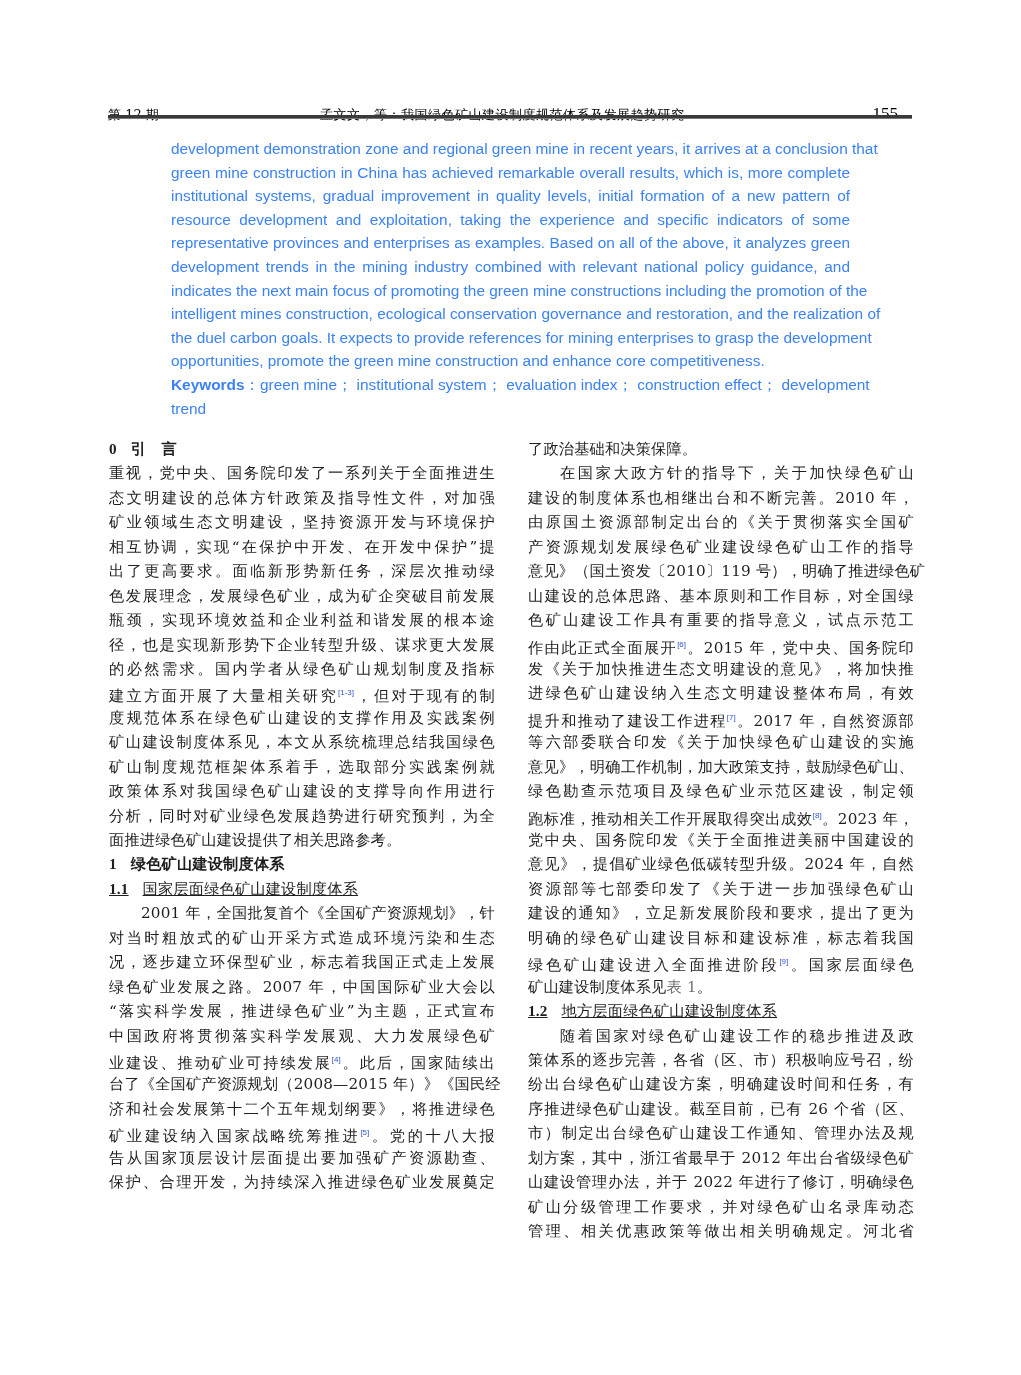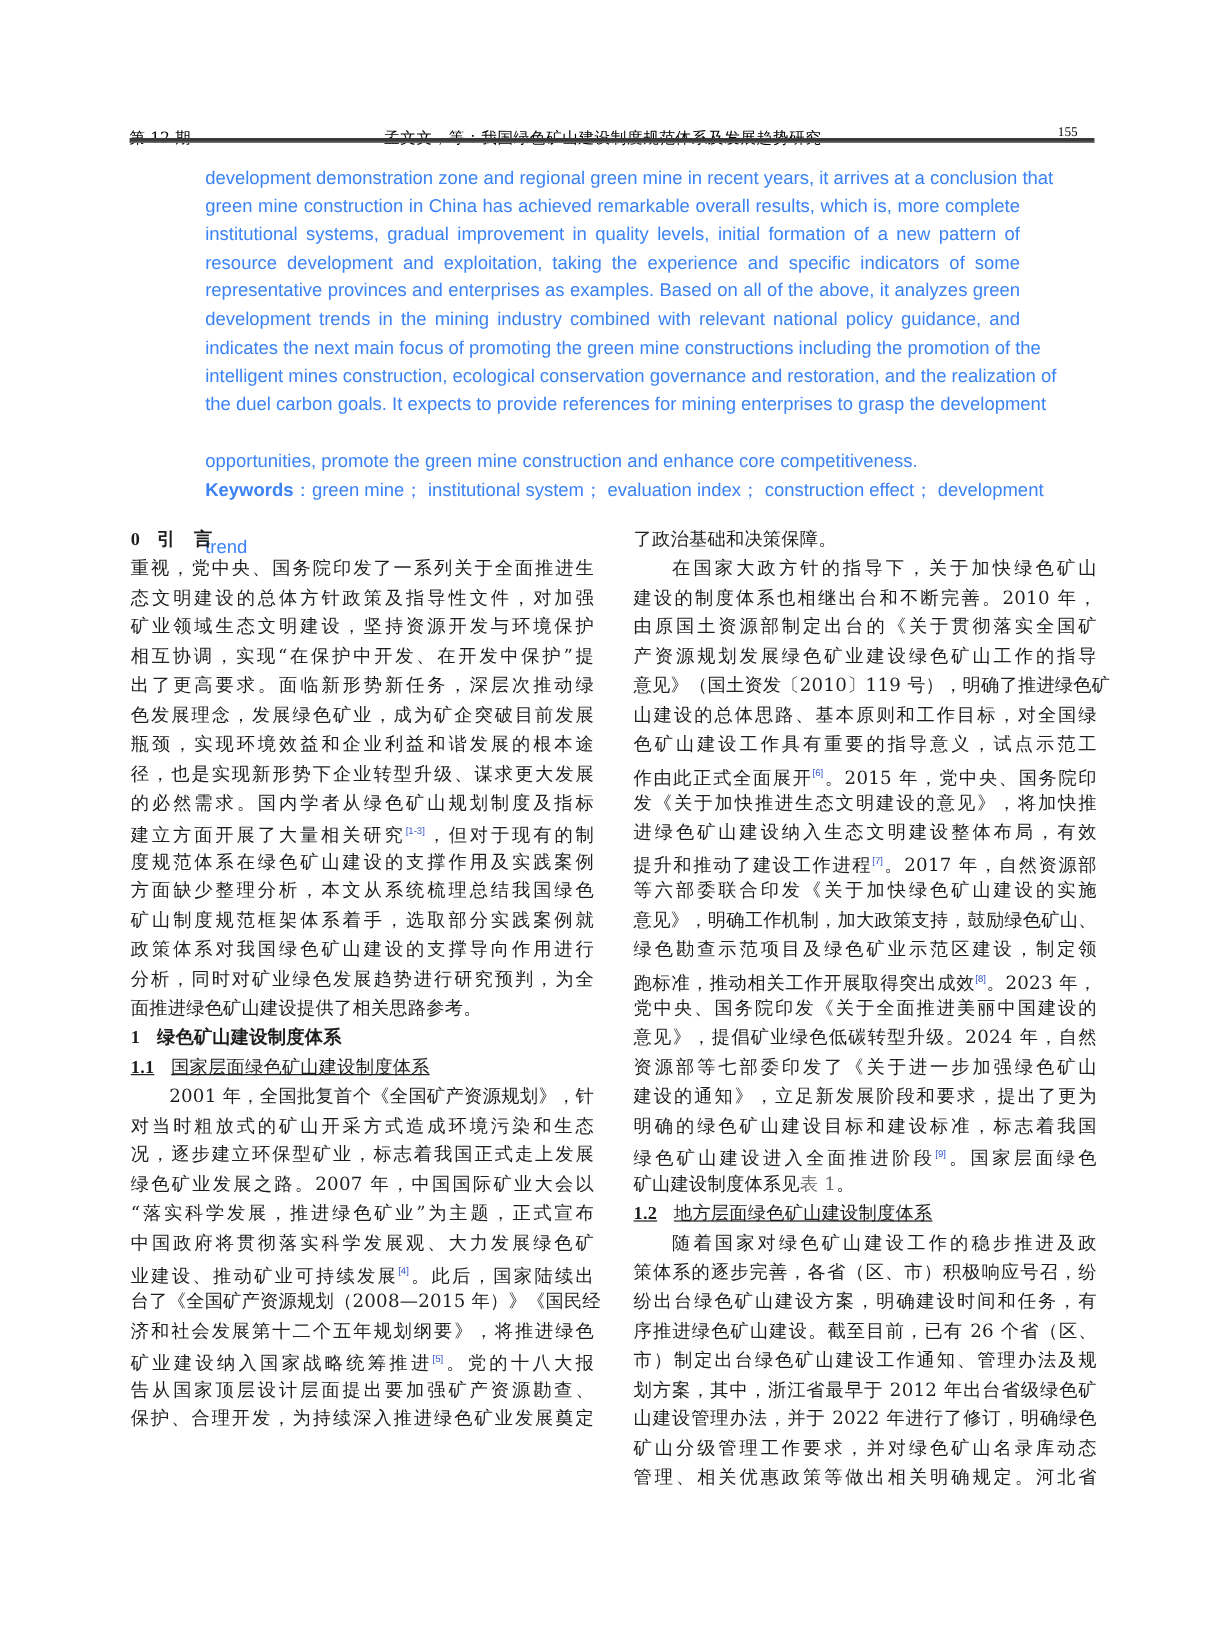"155" .header .page { font-size: 11px -> 17px }
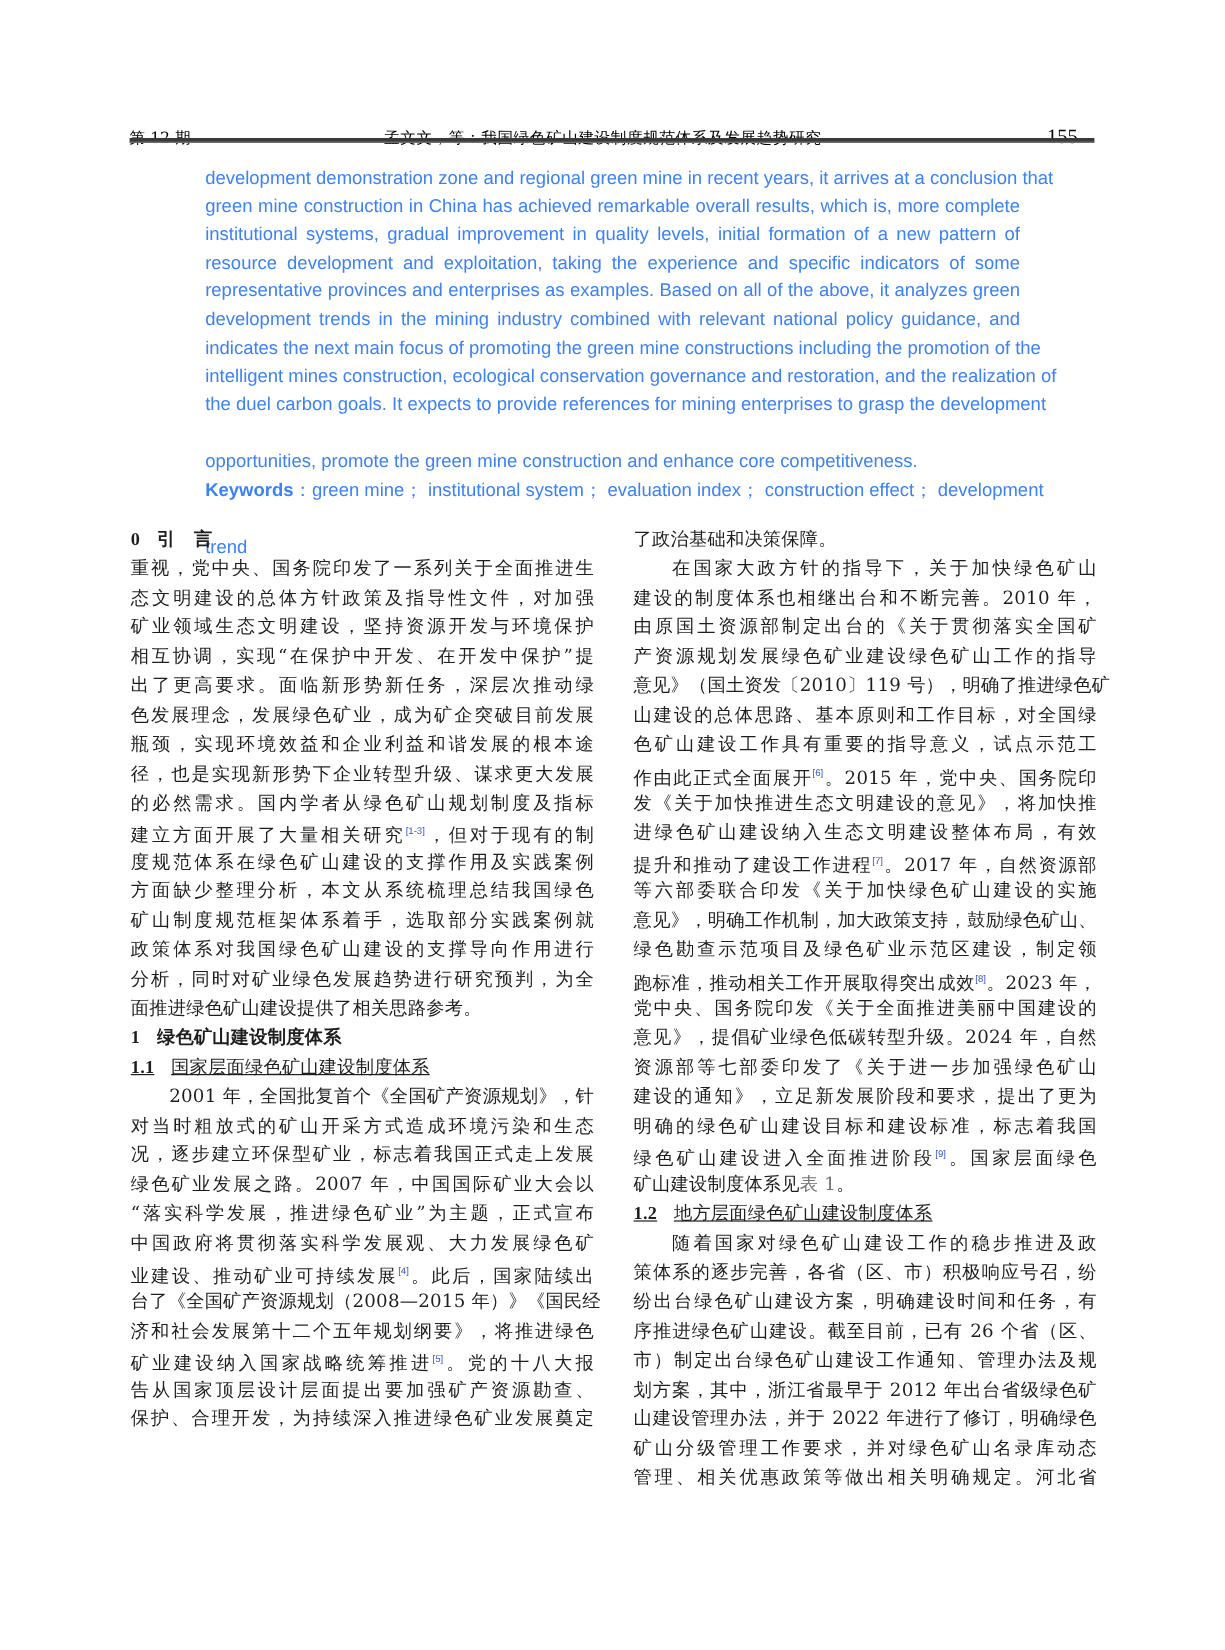"opportunities, promote the green mine" .abstract .line.last { margin-top: 24px -> none }
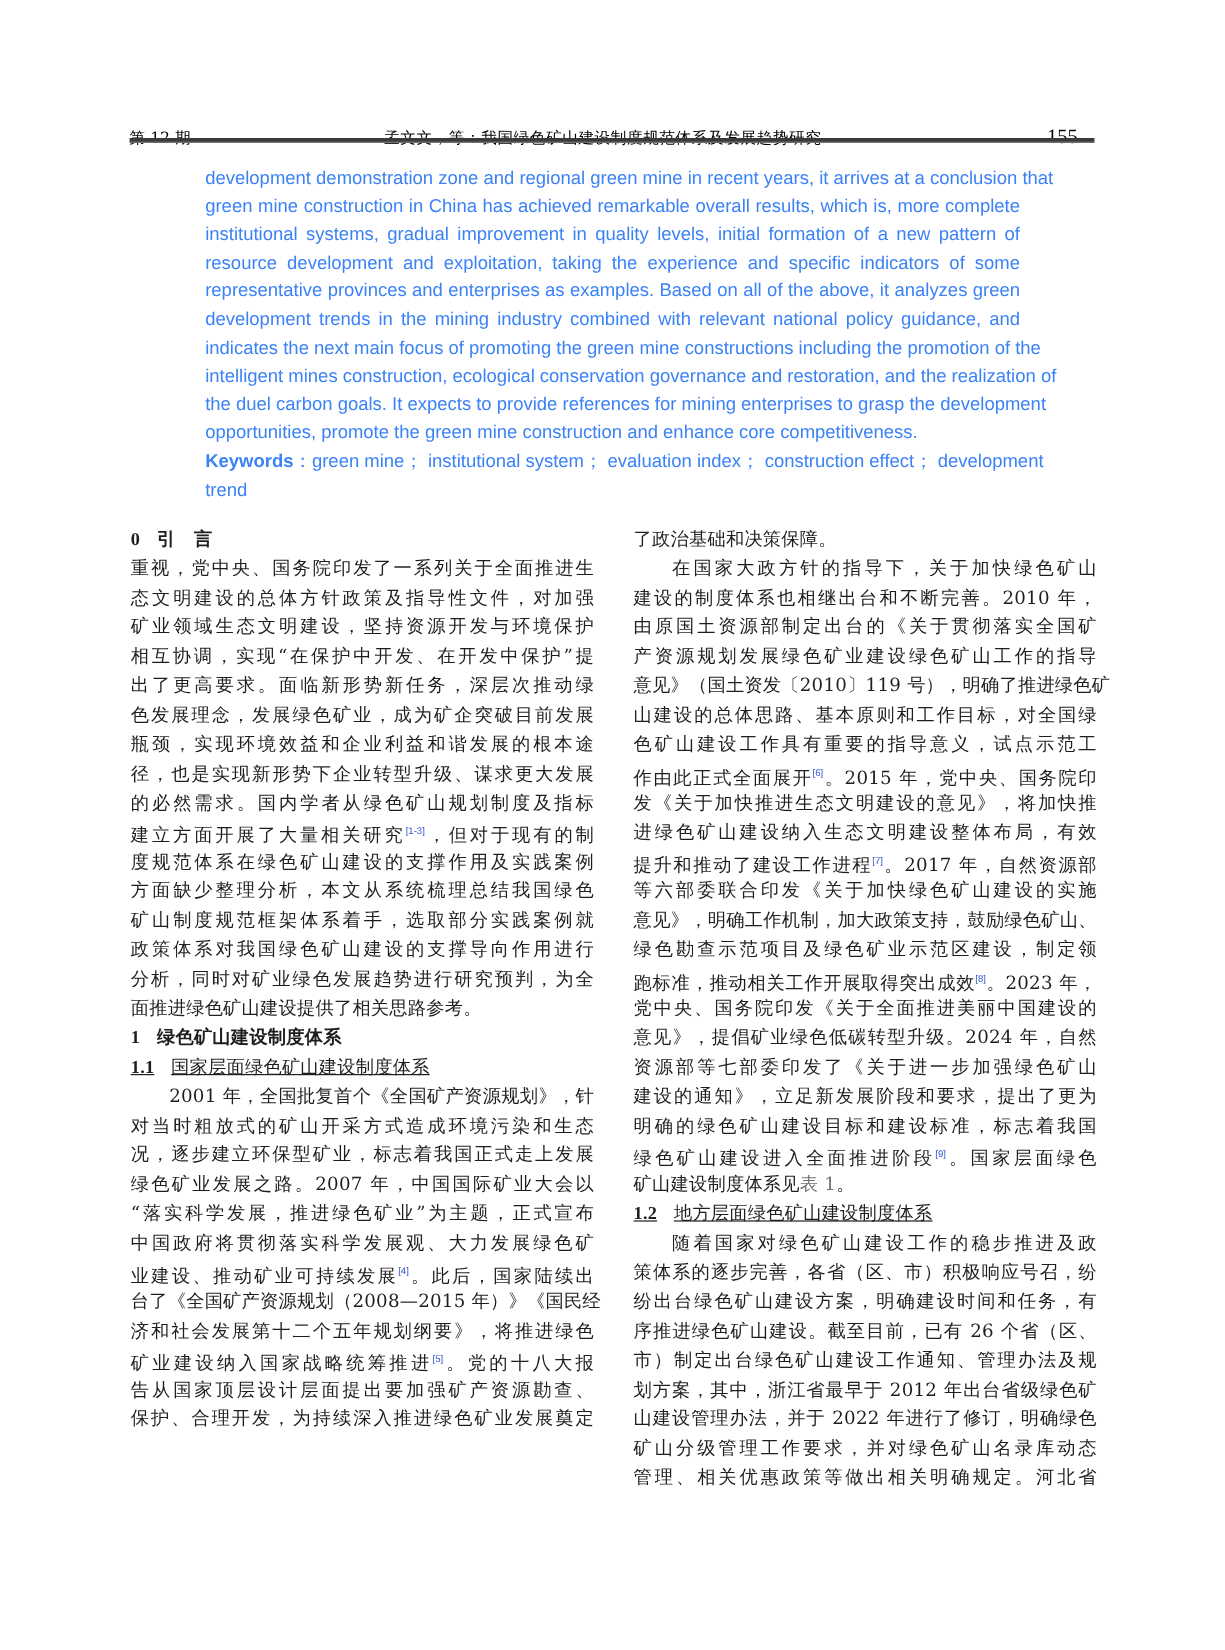"方面缺少整理分析，本文从系统梳理总结我国绿色" span.ln { text: 方面缺少整理分析 -> 矿山建设制度体系见 }
